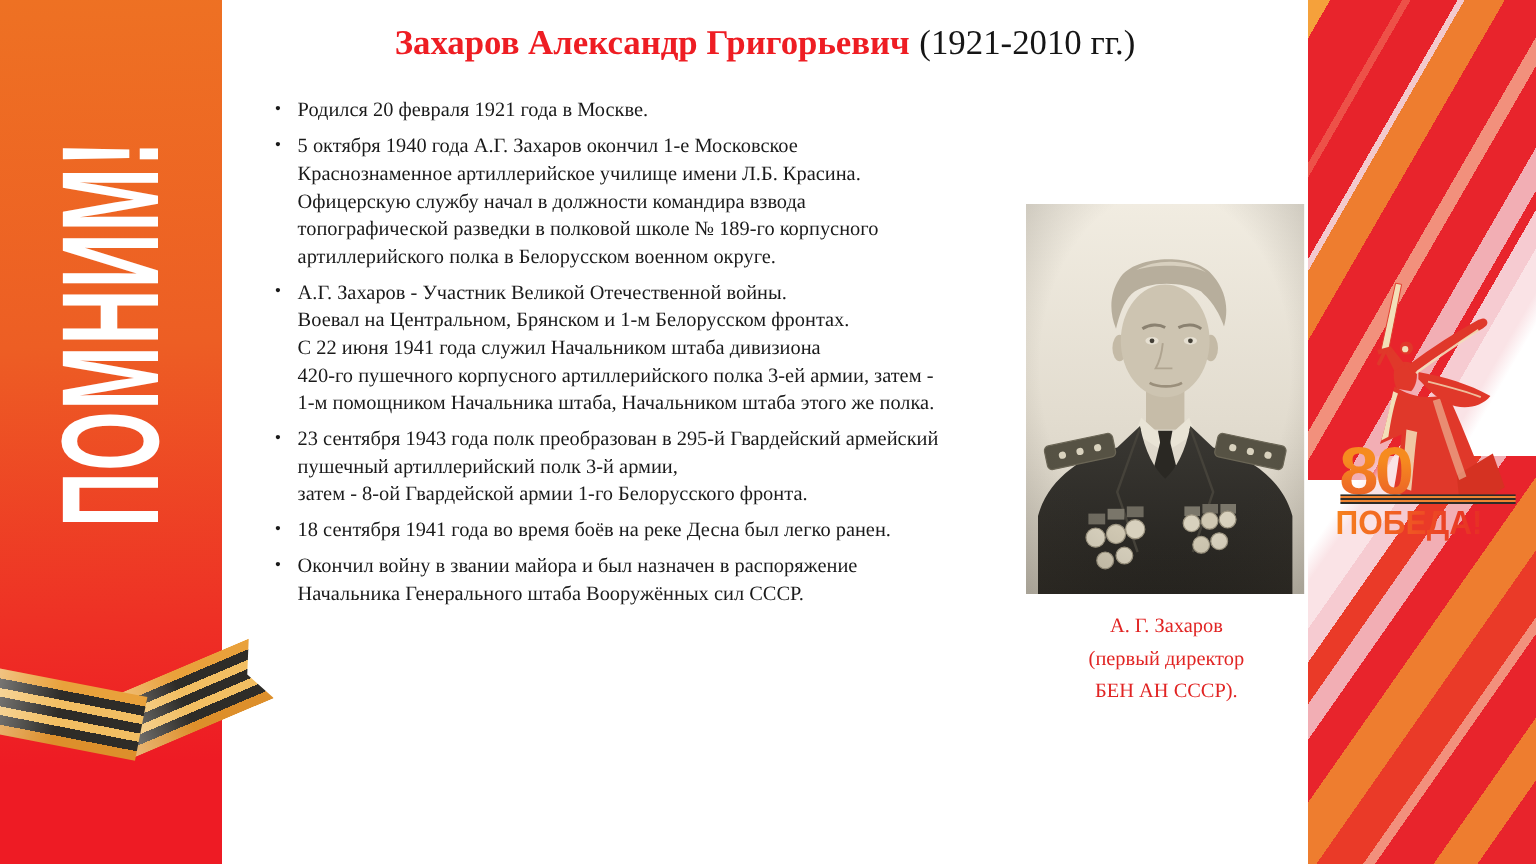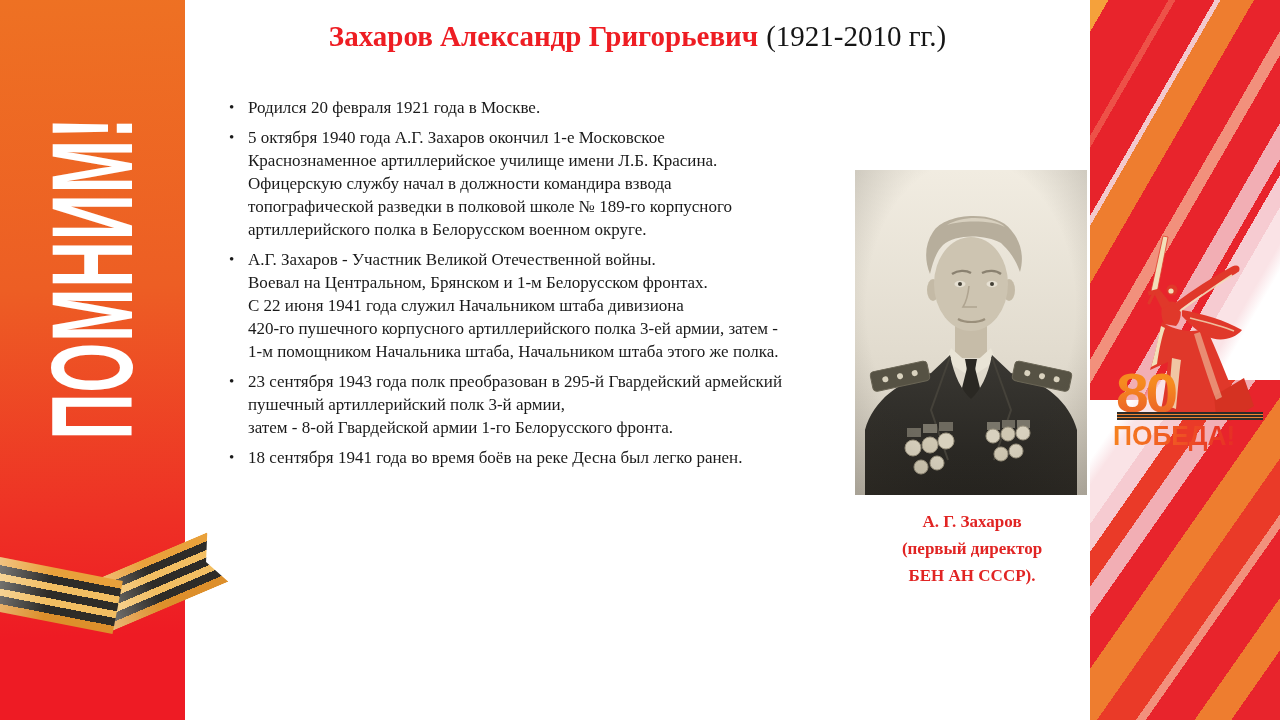"Родился 20 февраля 1921 года" .bullets { top: 96px -> 80px }
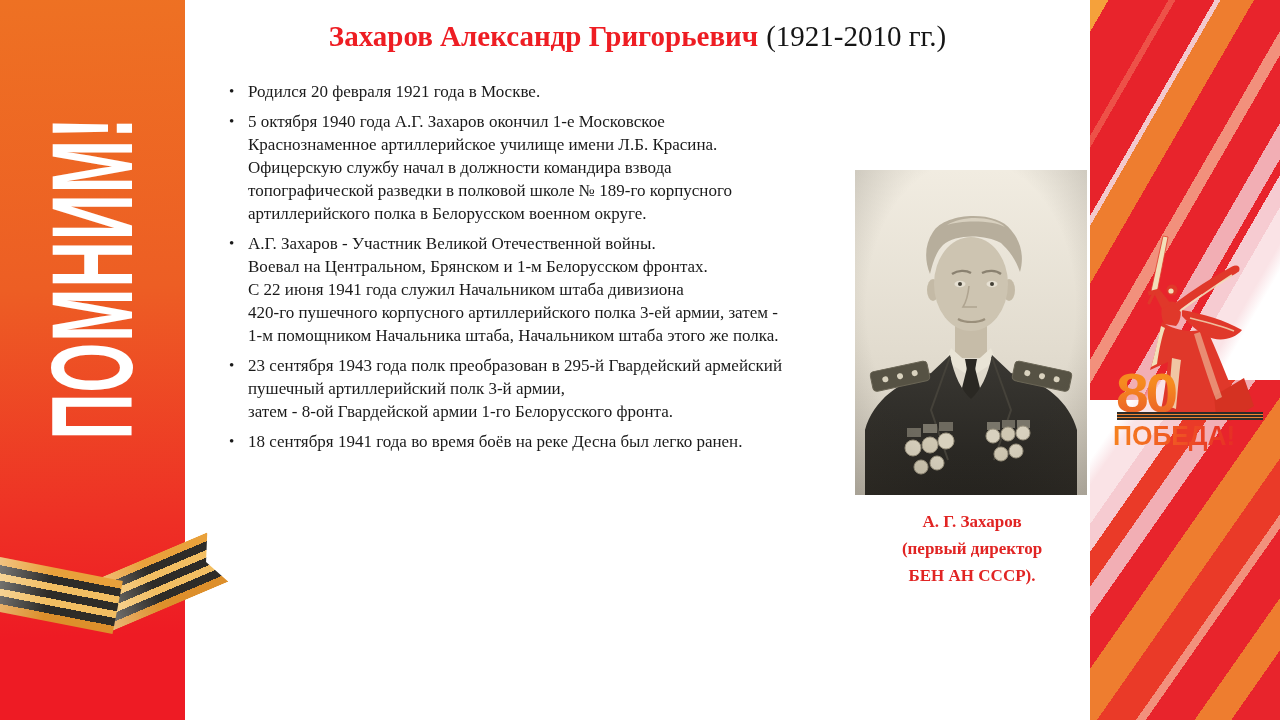"Окончил войну в звании майора" li { html: none -> <li>Окончил войну в звании майора и был назначен в распоряжение Начальника Генерального штаба Вооружённых сил СССР.</li> }
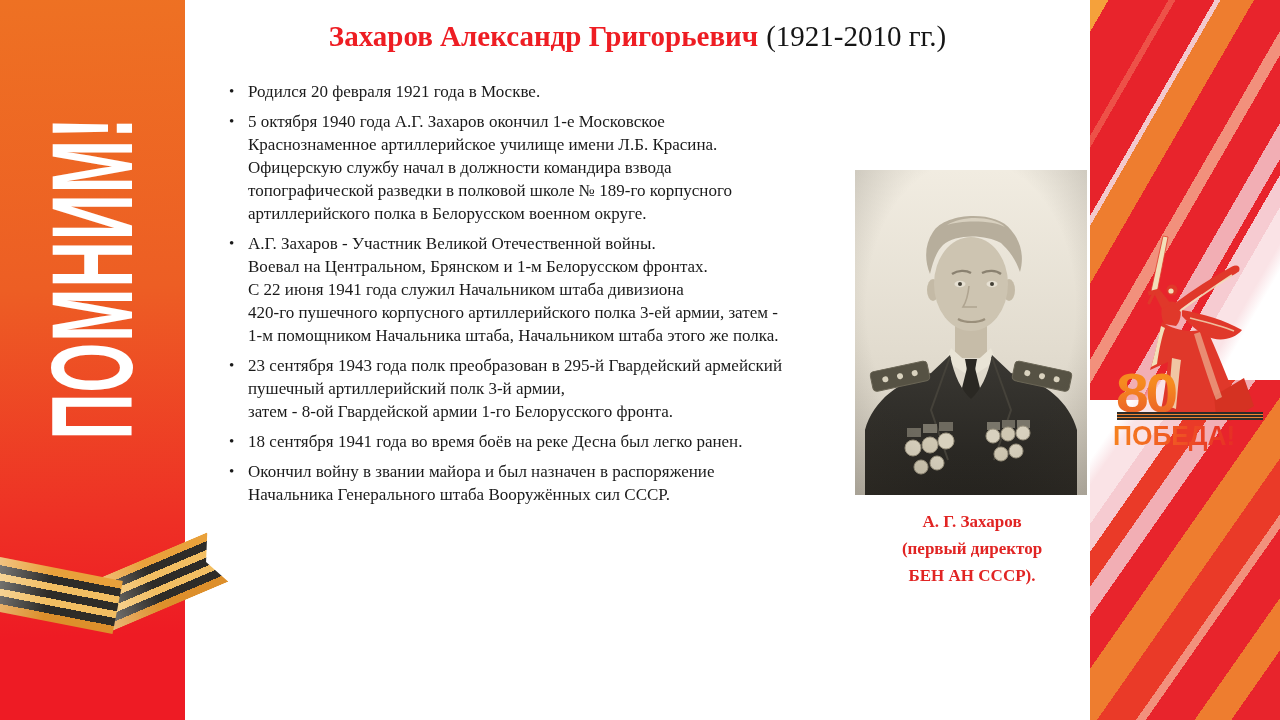"А. Г. Захаров" .caption { font-weight: bold -> normal }
